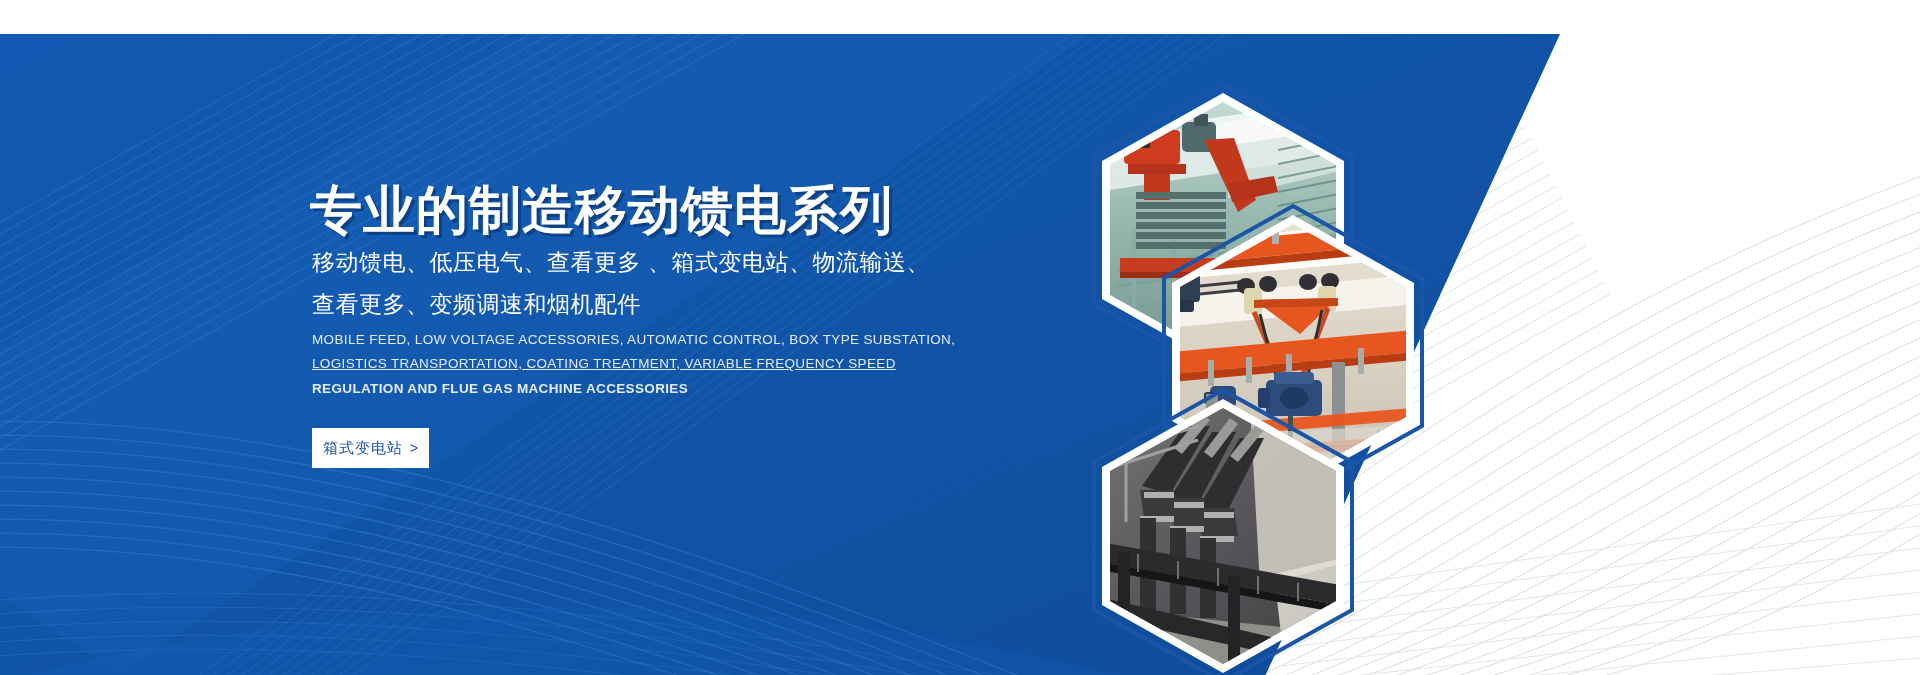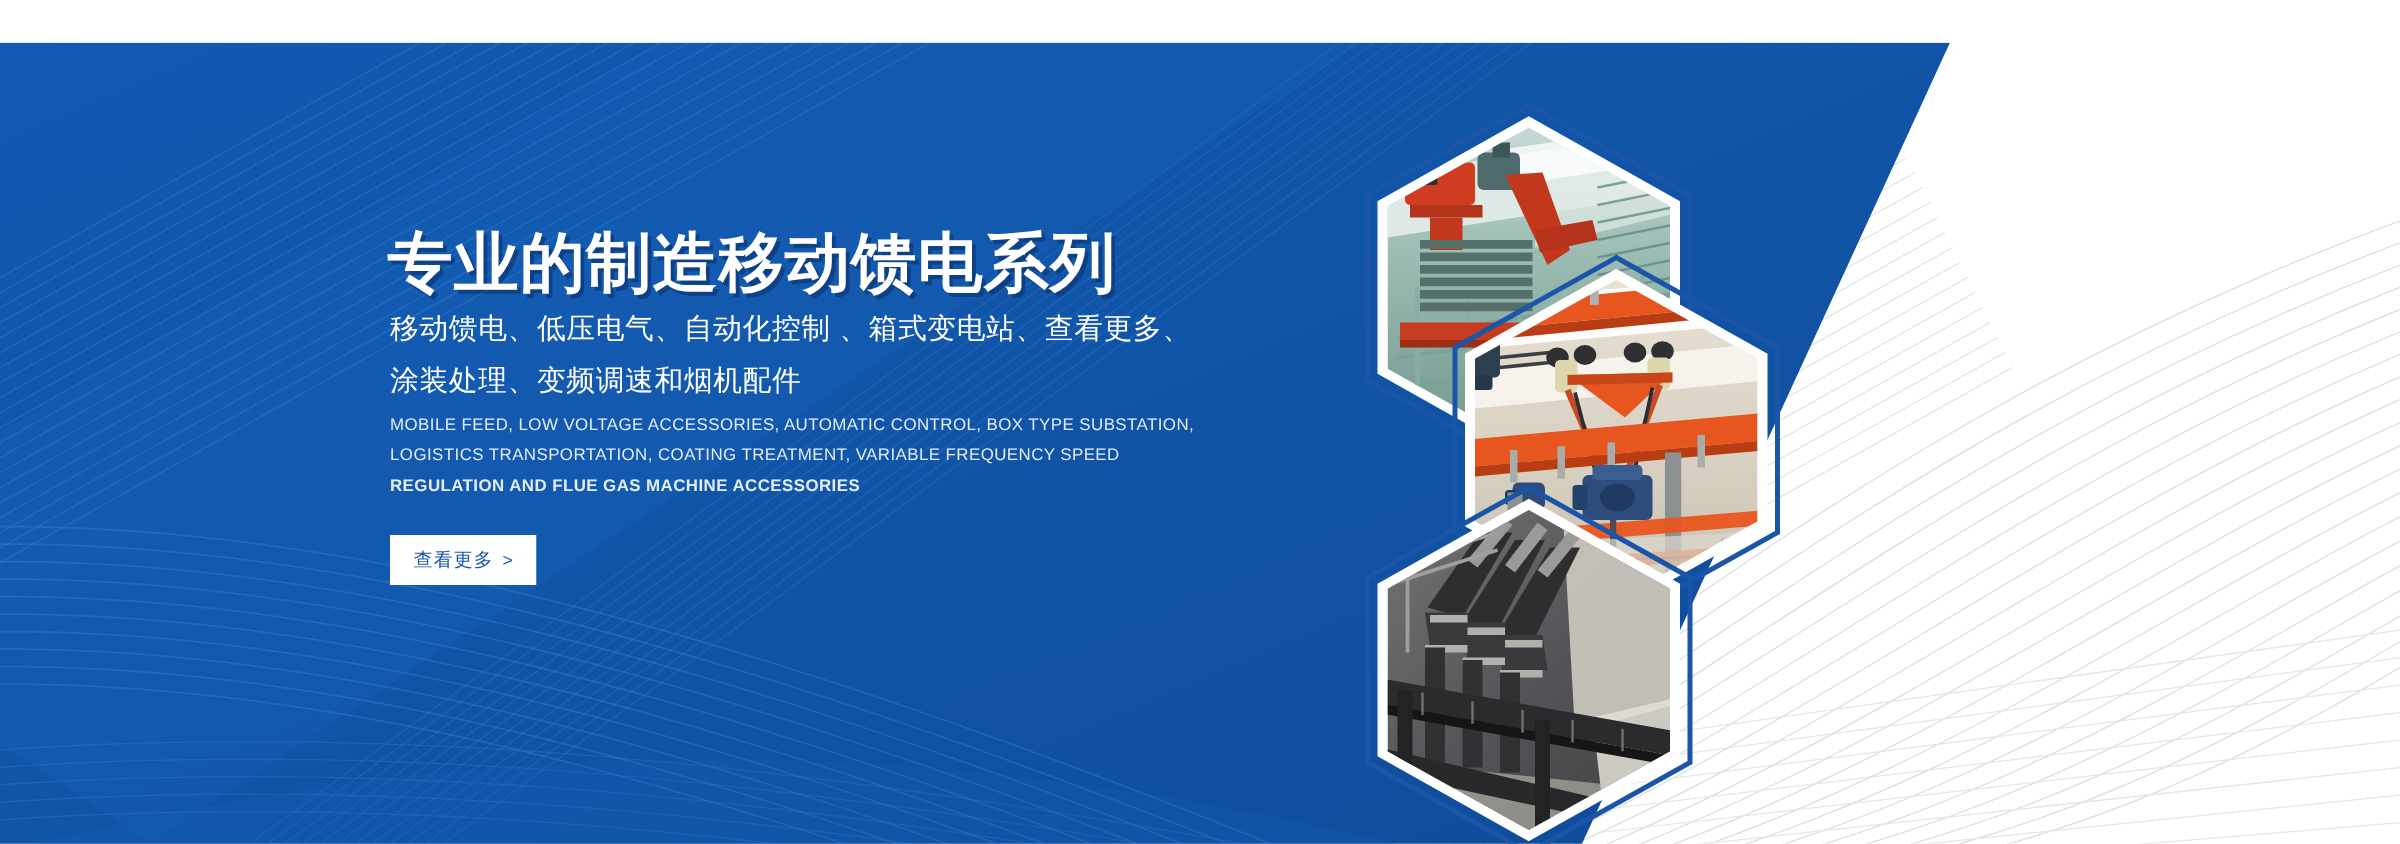"移动馈电、低压电气、自动化控制 、箱式变电站、查看更多、" div.sub-line { text: 自动化控制 、箱式变电站、查看更多 -> 查看更多 、箱式变电站、物流输送 }
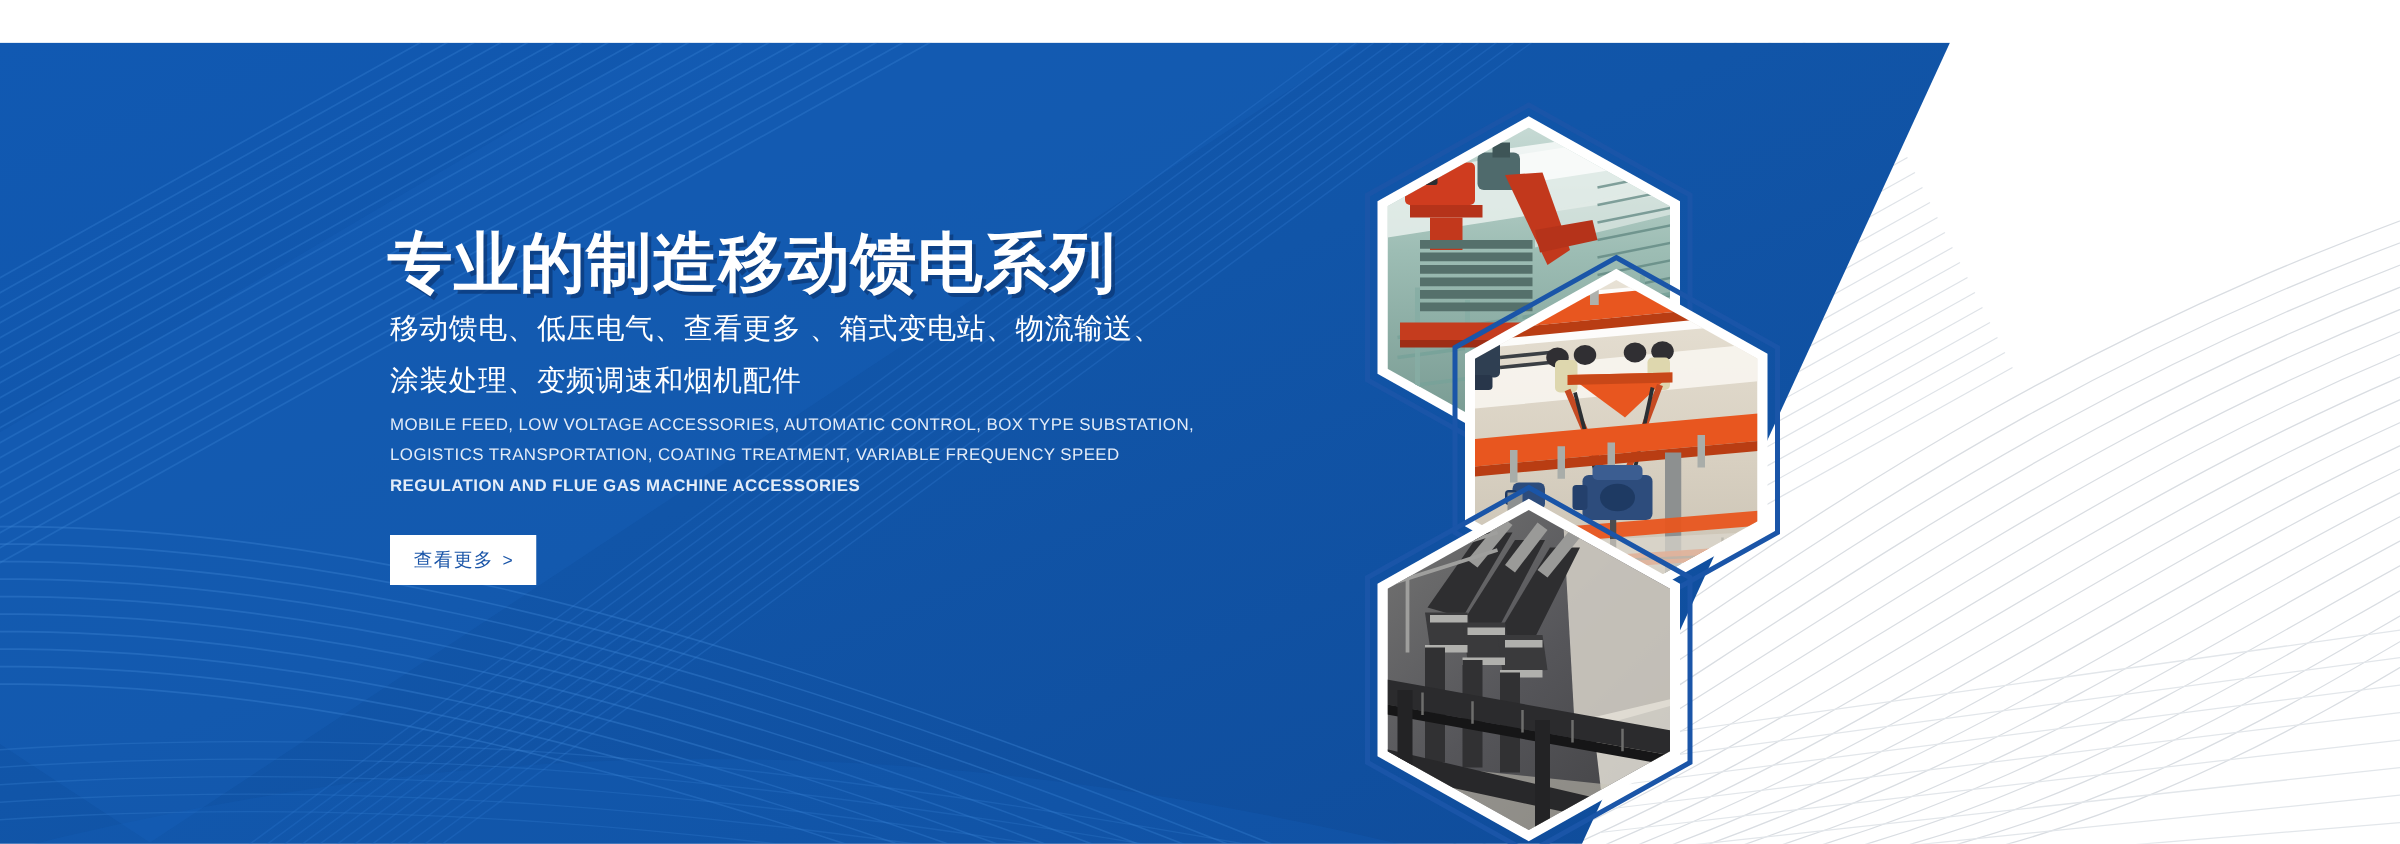"涂装处理、变频调速和烟机配件" div.sub-line { text: 涂装处理 -> 查看更多 }
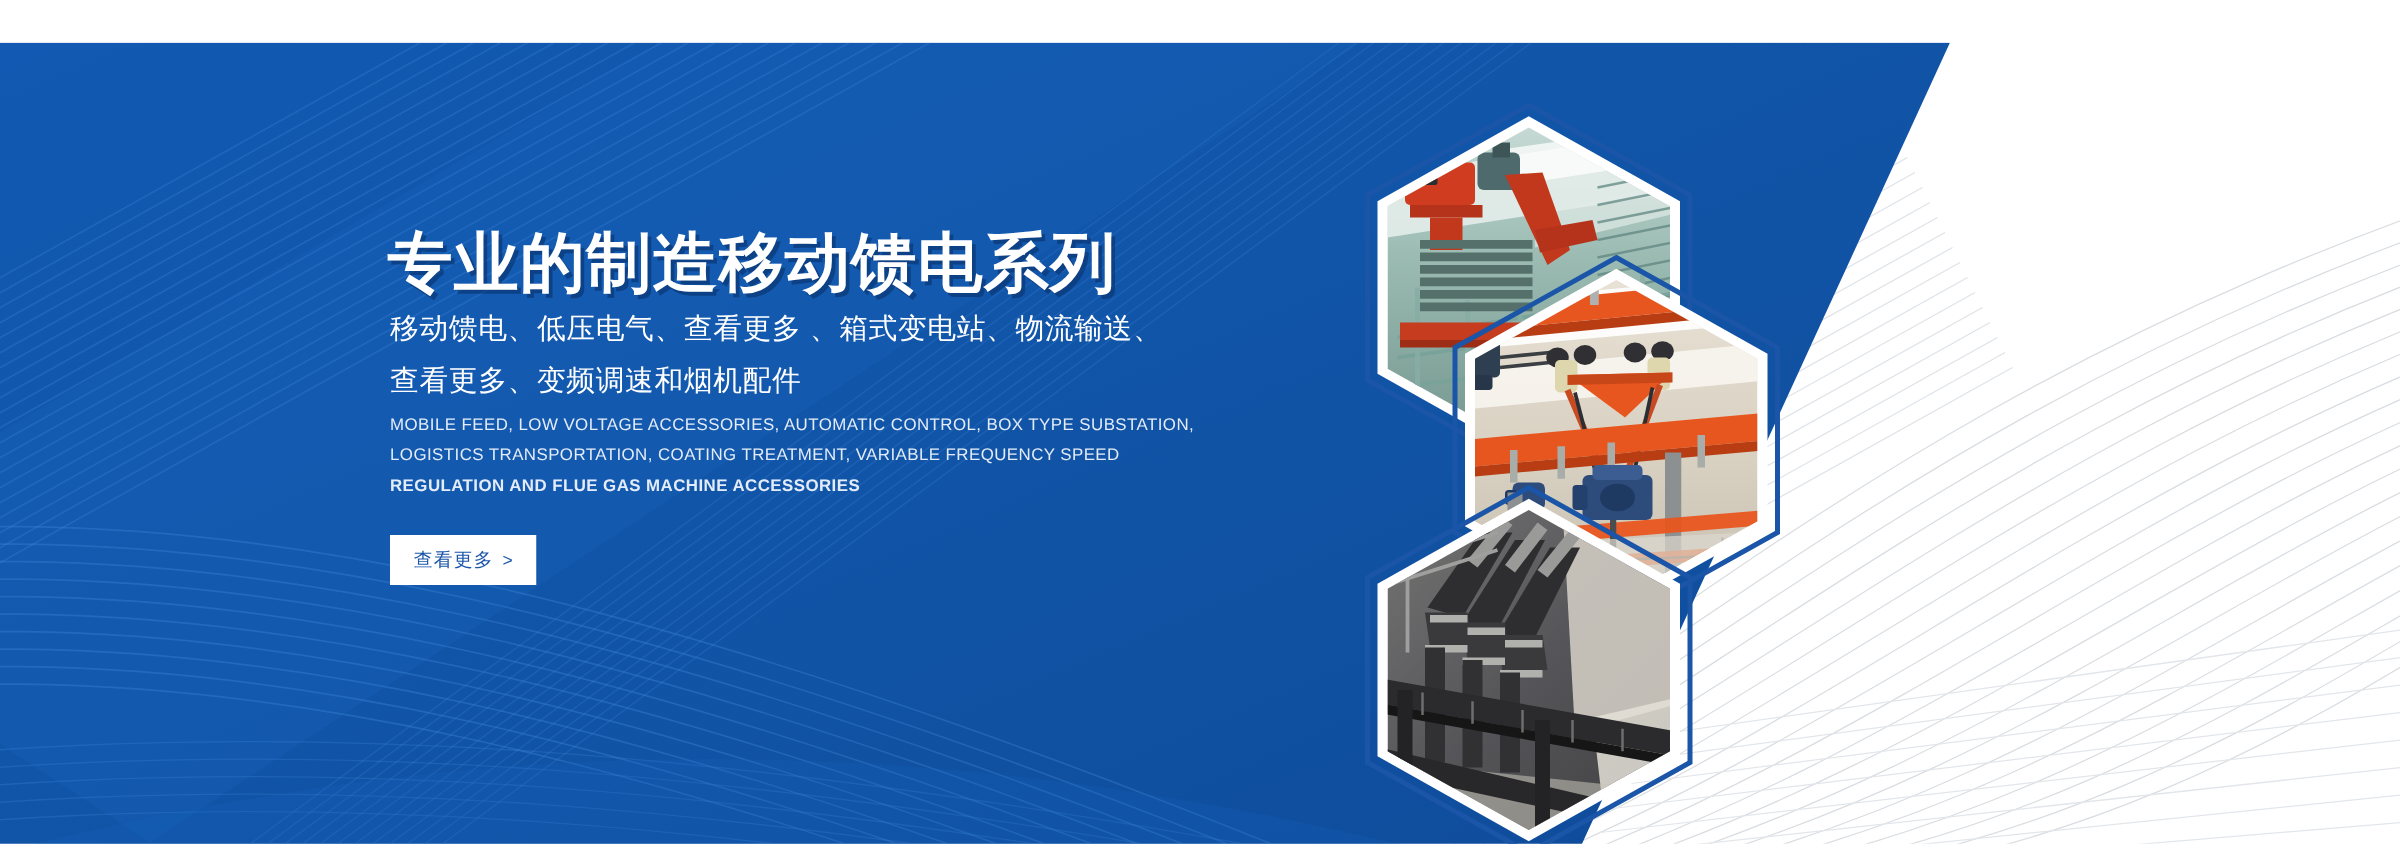"LOGISTICS TRANSPORTATION, COATING" .en-line.e2 { text-decoration: none -> underline }
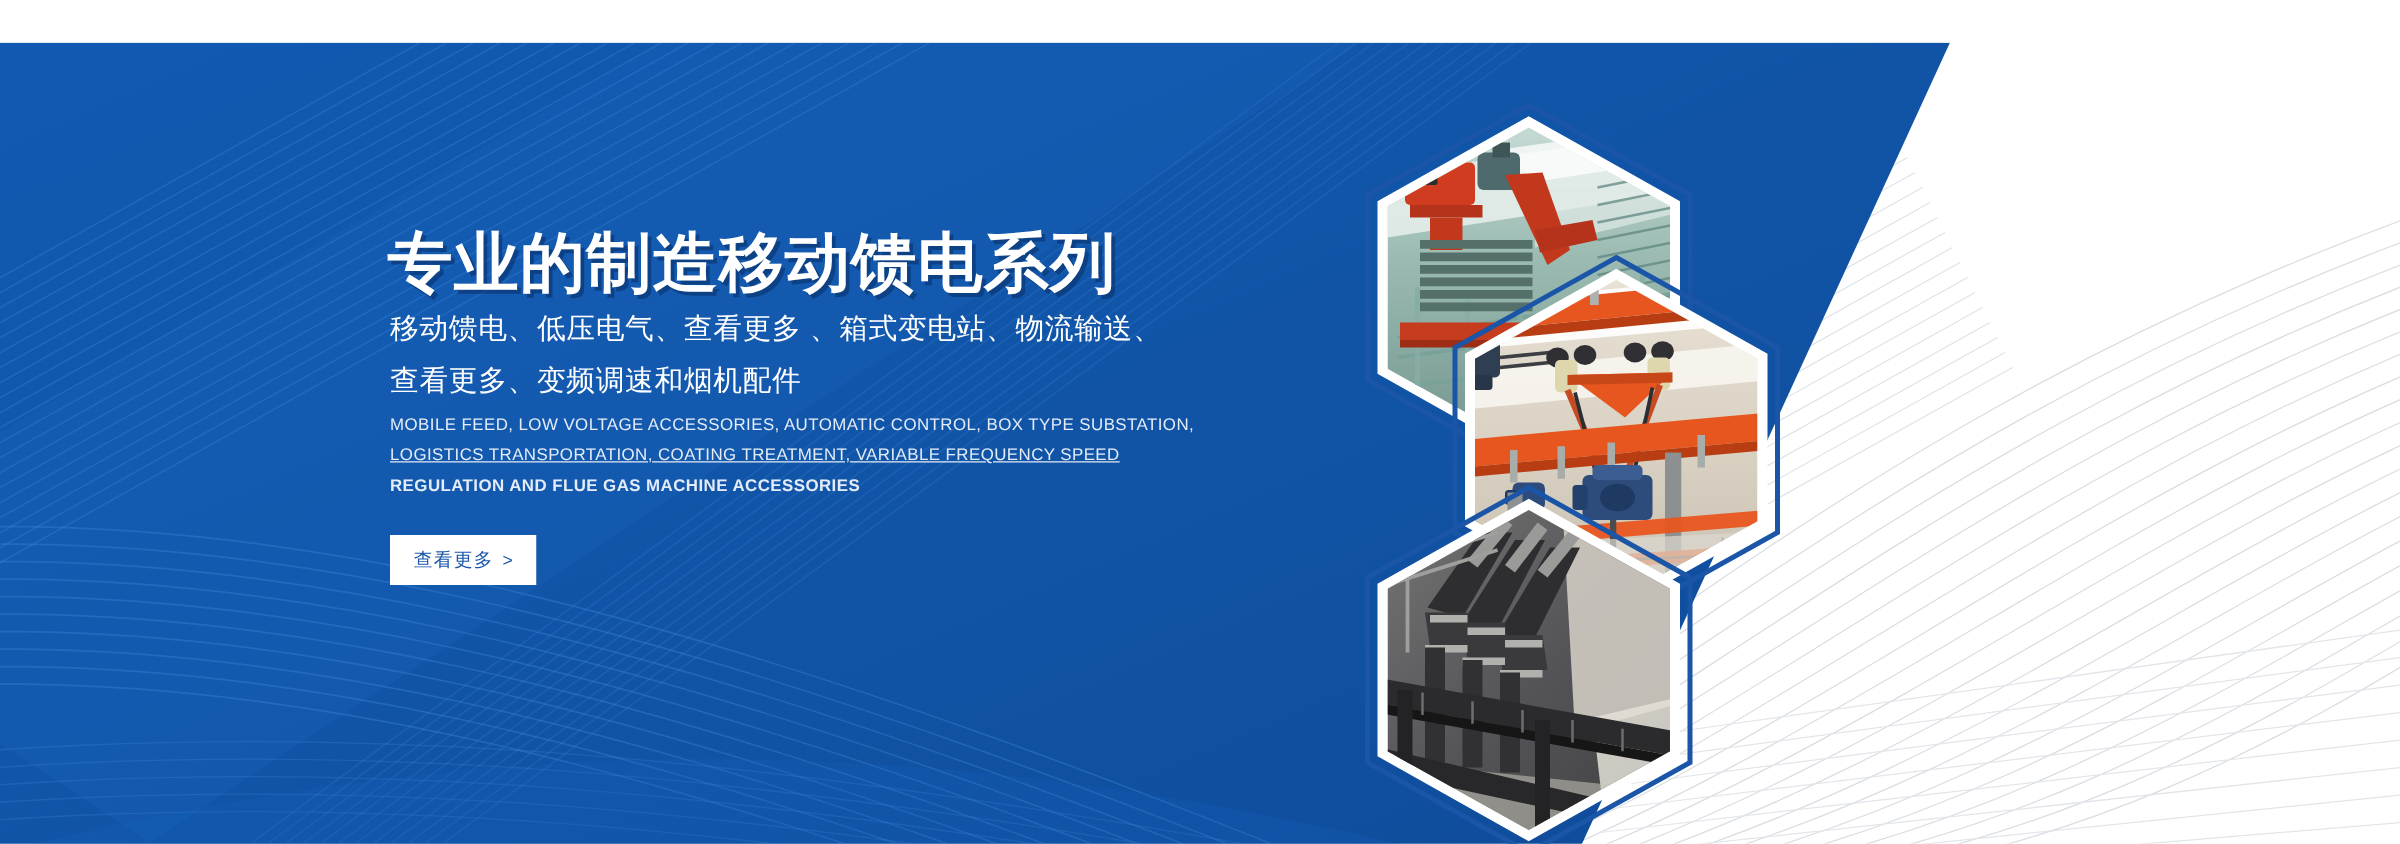"查看更多" span.label { text: 查看更多 -> 箱式变电站 }
